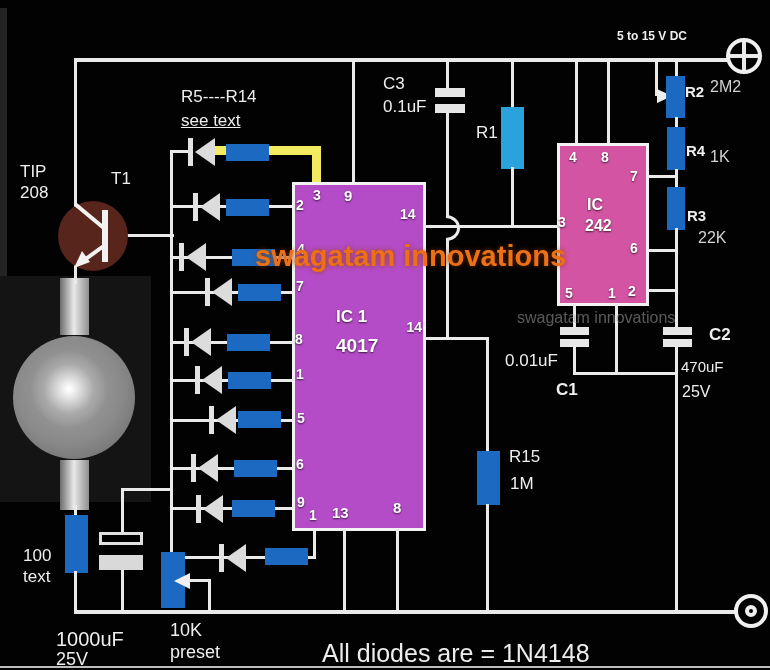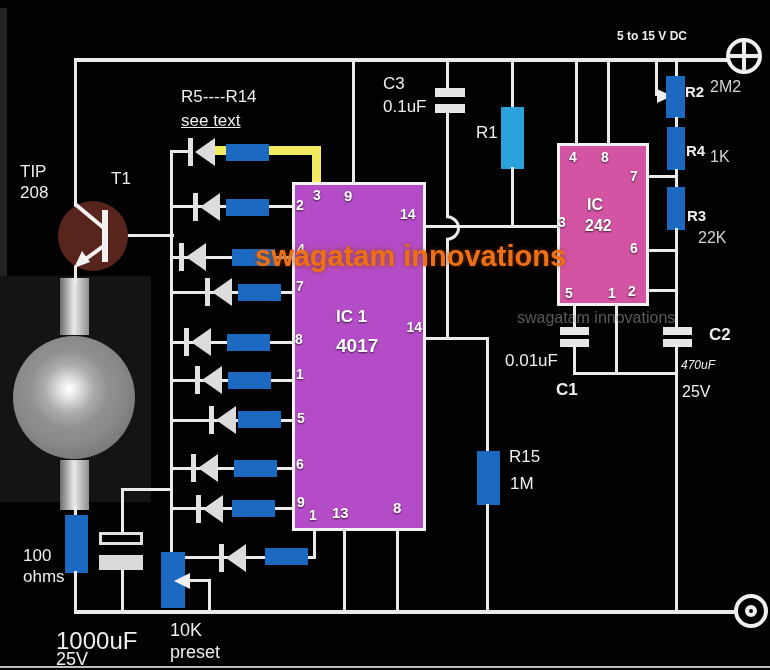"470uF" div.lbl { font-size: 12px -> 15px; font-style: italic -> none }
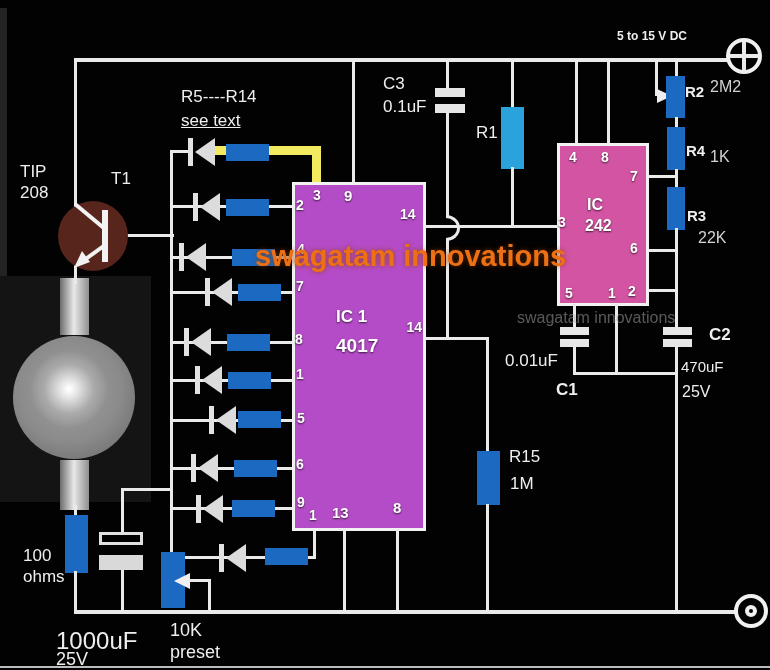"ohms" div.lbl { text: ohms -> text }
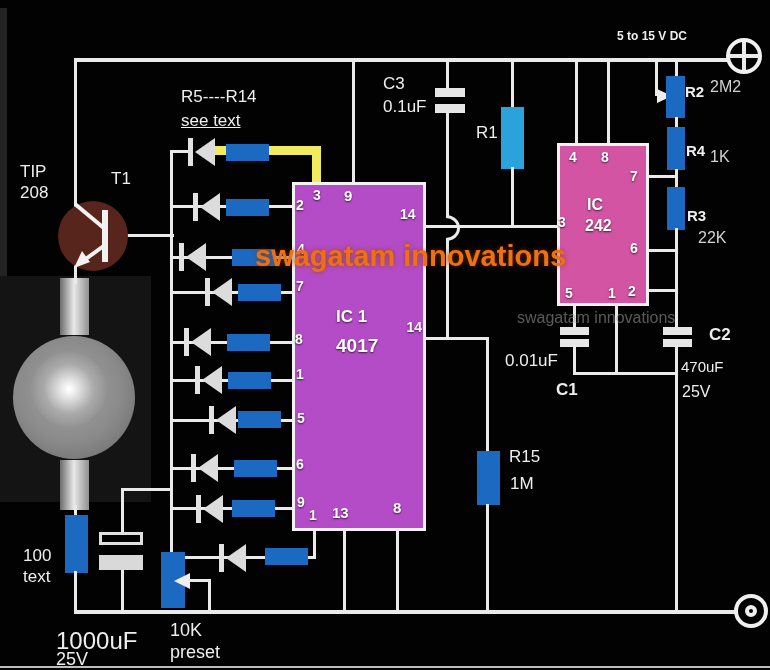"1000uF" div.lbl { font-size: 24px -> 20px }
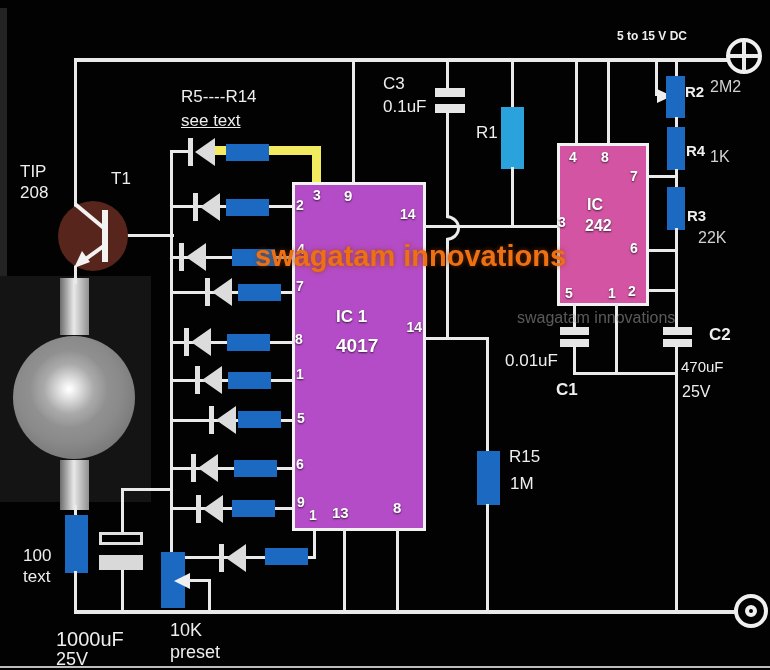"All diodes are = 1N4148" div.note { html: none -> <div>All diodes are = 1N4148</div> }
